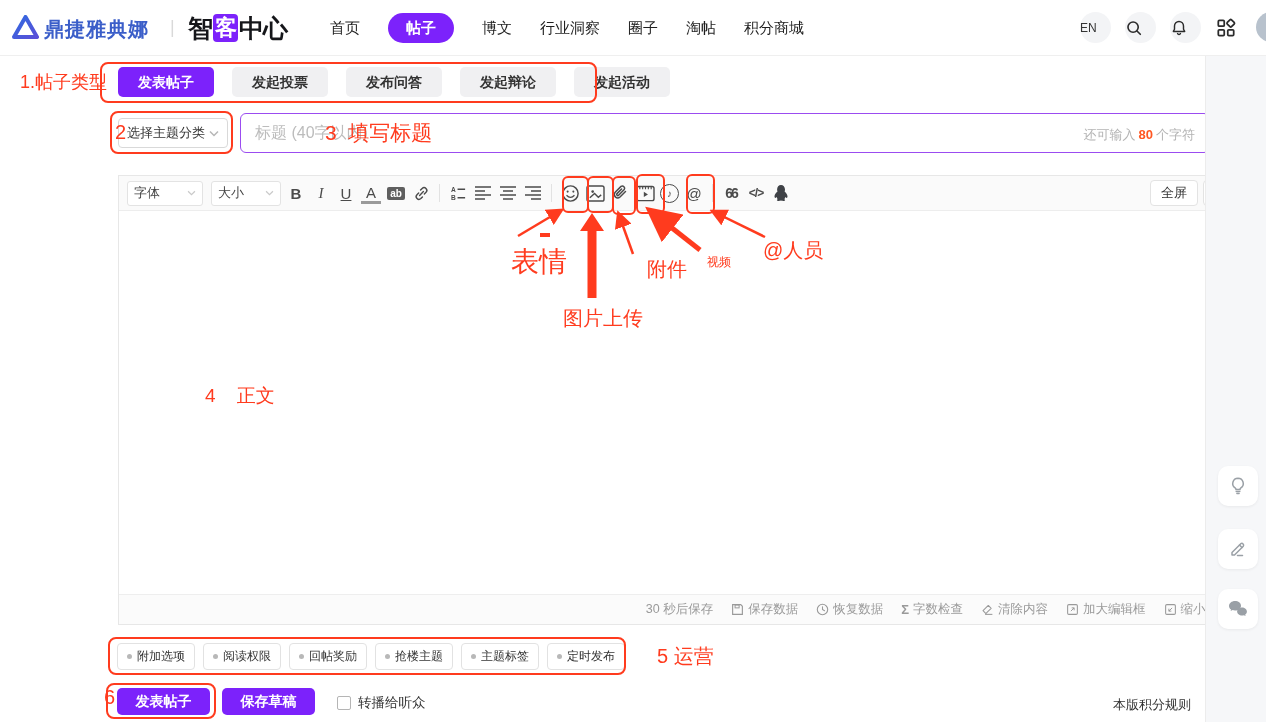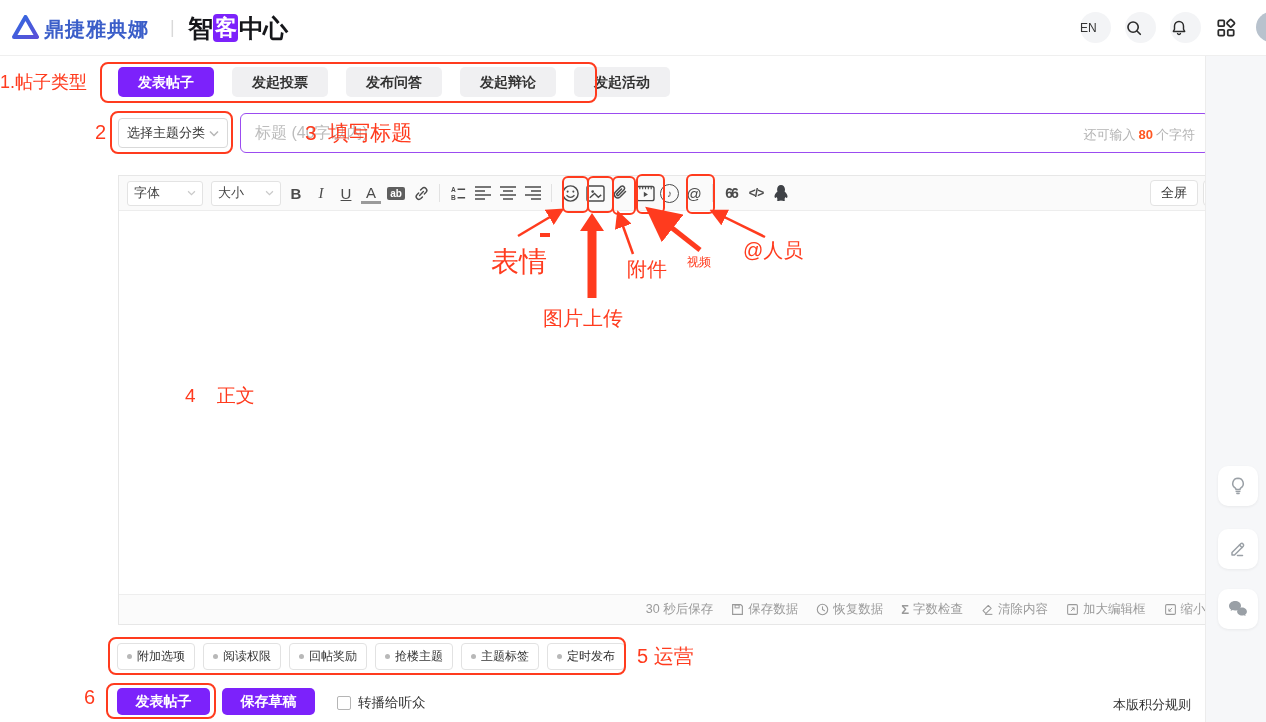"首页" nav.nav { html: none -> <nav> <span>首页</span> <span>帖子</span> <span>博文</span> <span>行业洞察</span> <span>圈子</span> <span>淘帖</span> <span>积分商城</span> </nav> }
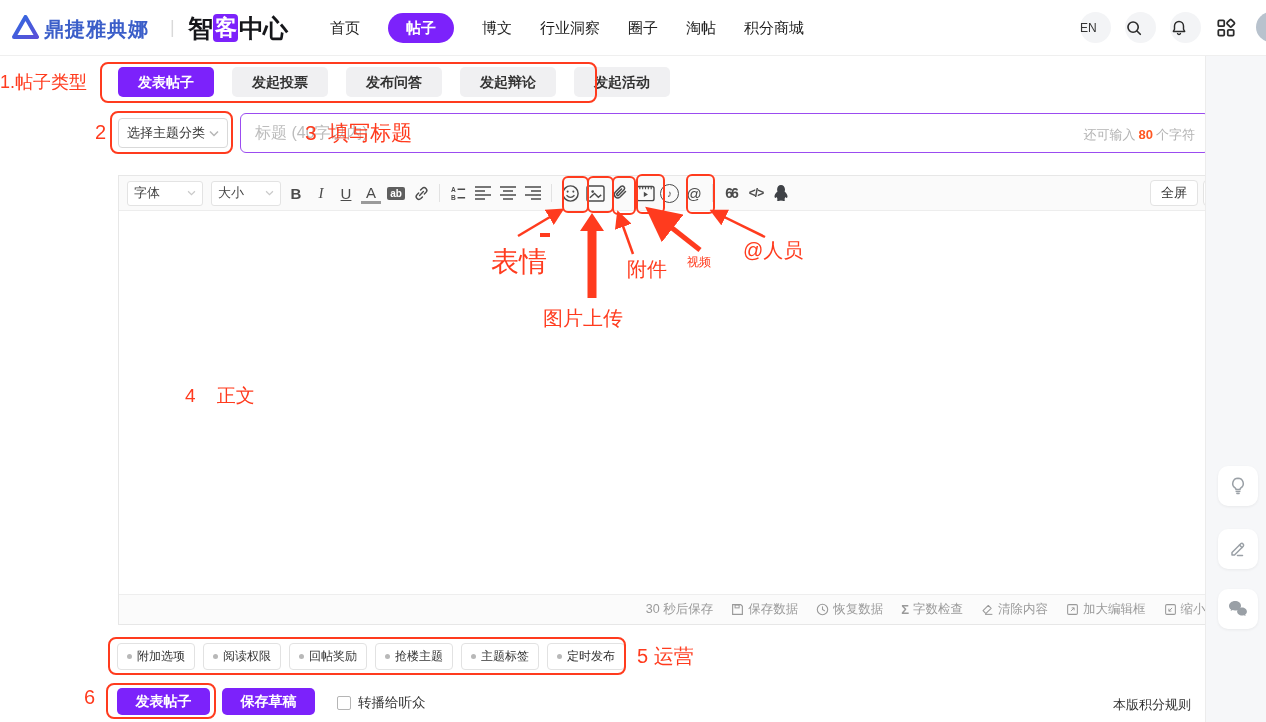"1.帖子类型" .red-txt { margin-left: none -> 20px }
